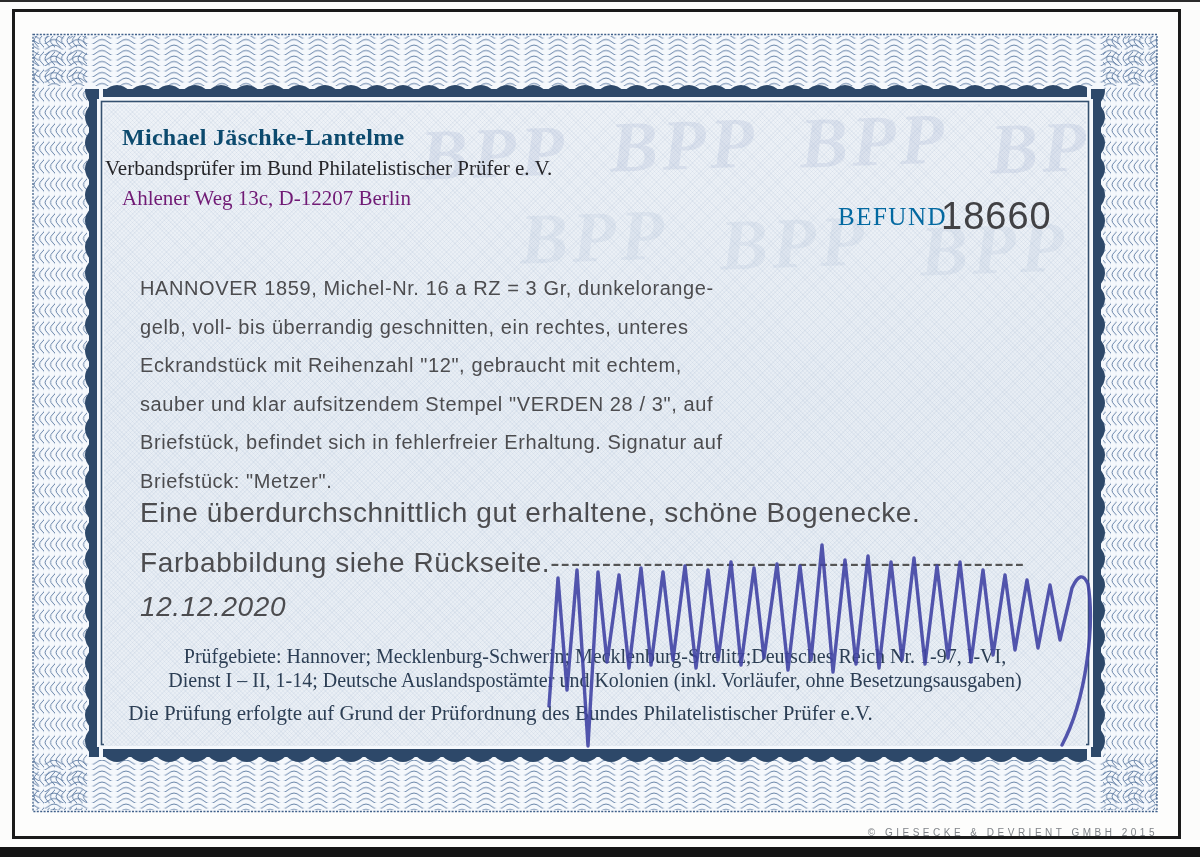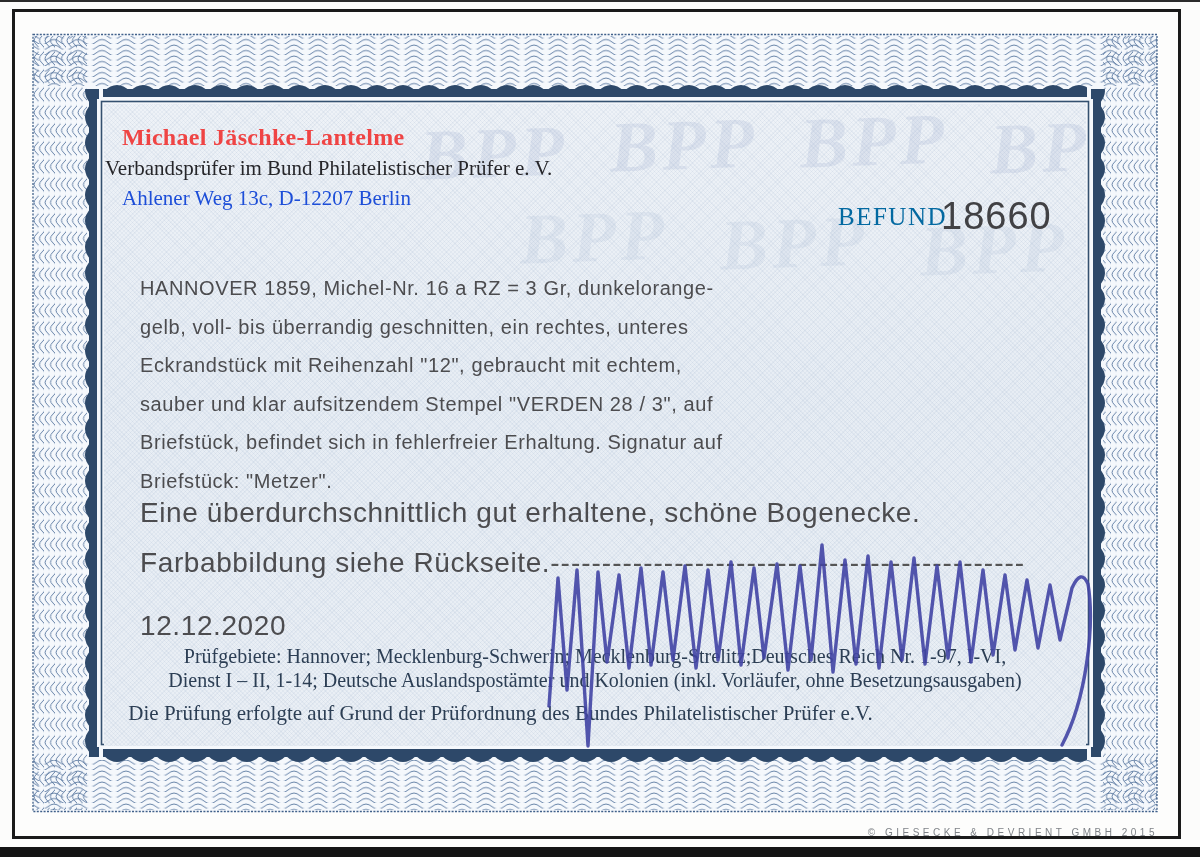"Michael Jäschke-Lantelme" .examiner-name { color: #ef4444 -> #0c4a6e }
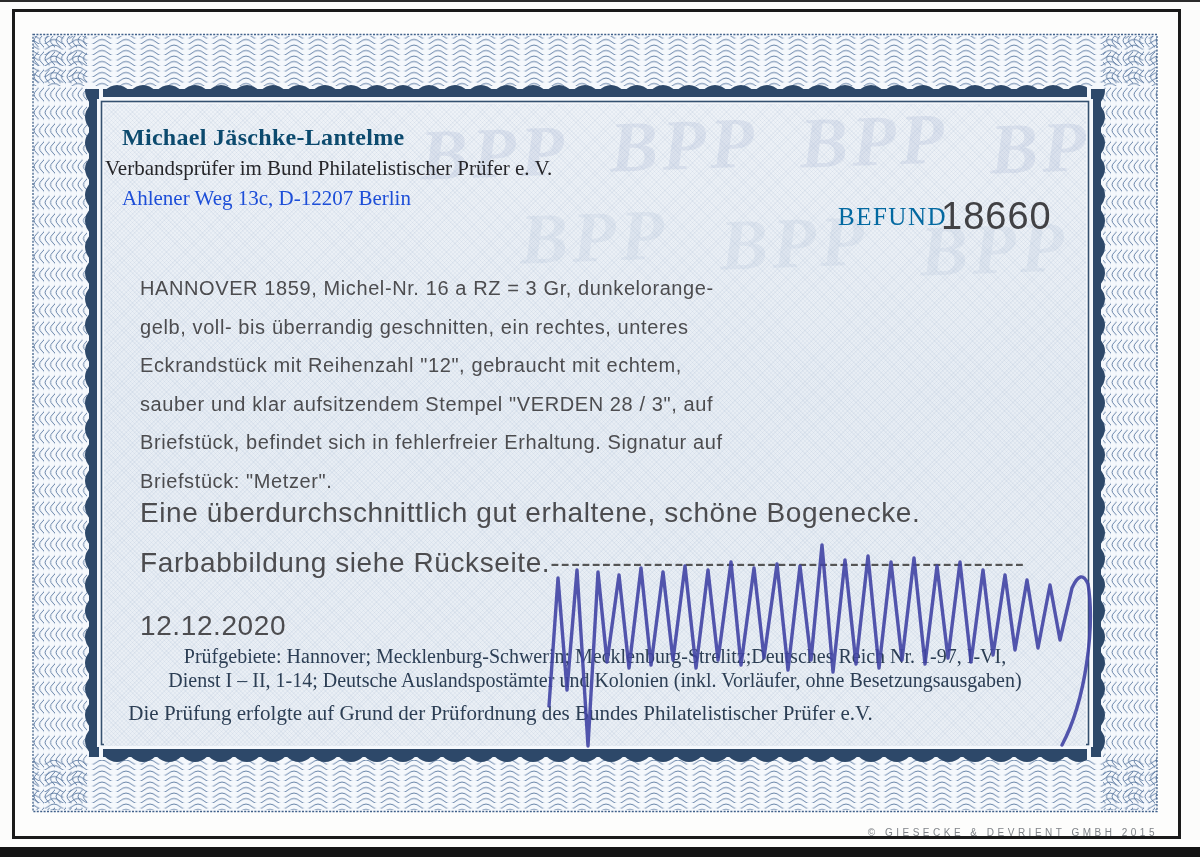"Ahlener Weg 13c, D-12207 Berlin" .examiner-address { color: #1d4ed8 -> #701a75 }
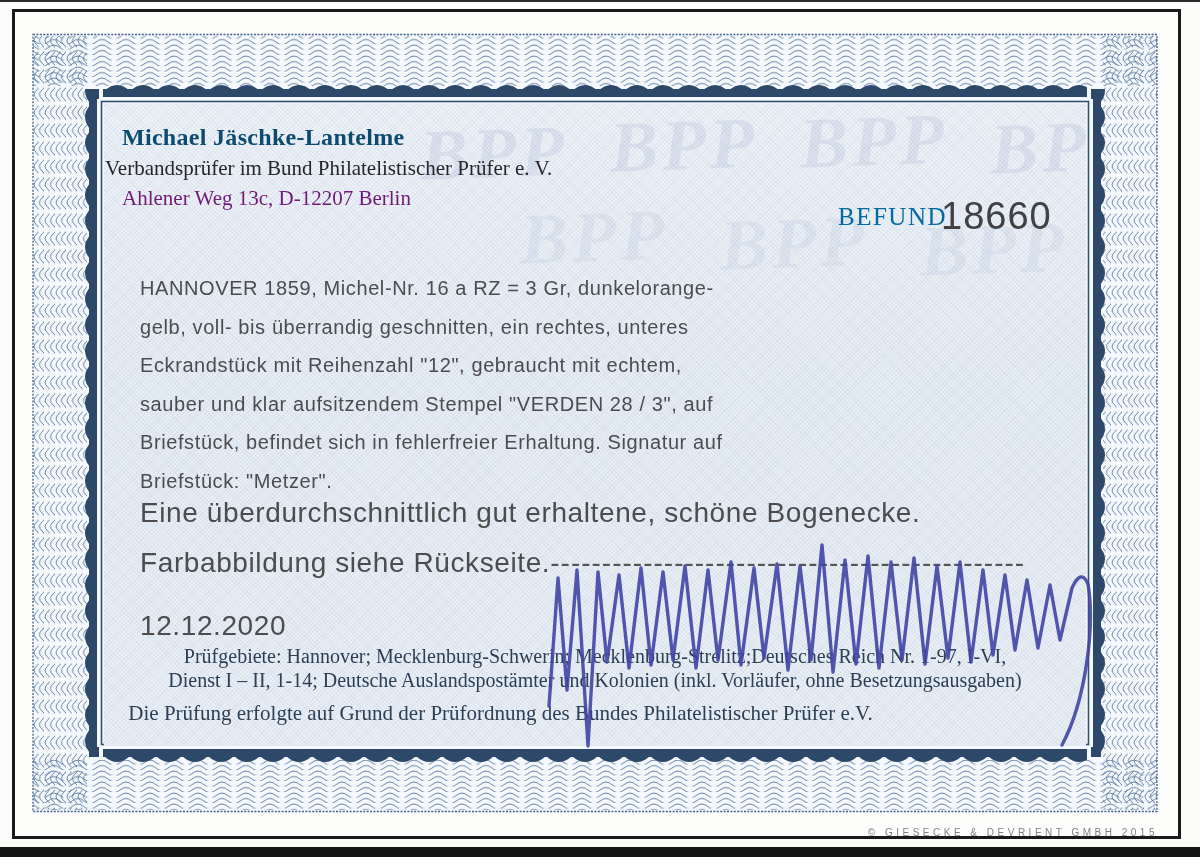"12.12.2020" .date { font-style: none -> italic; top: 610px -> 591px }
